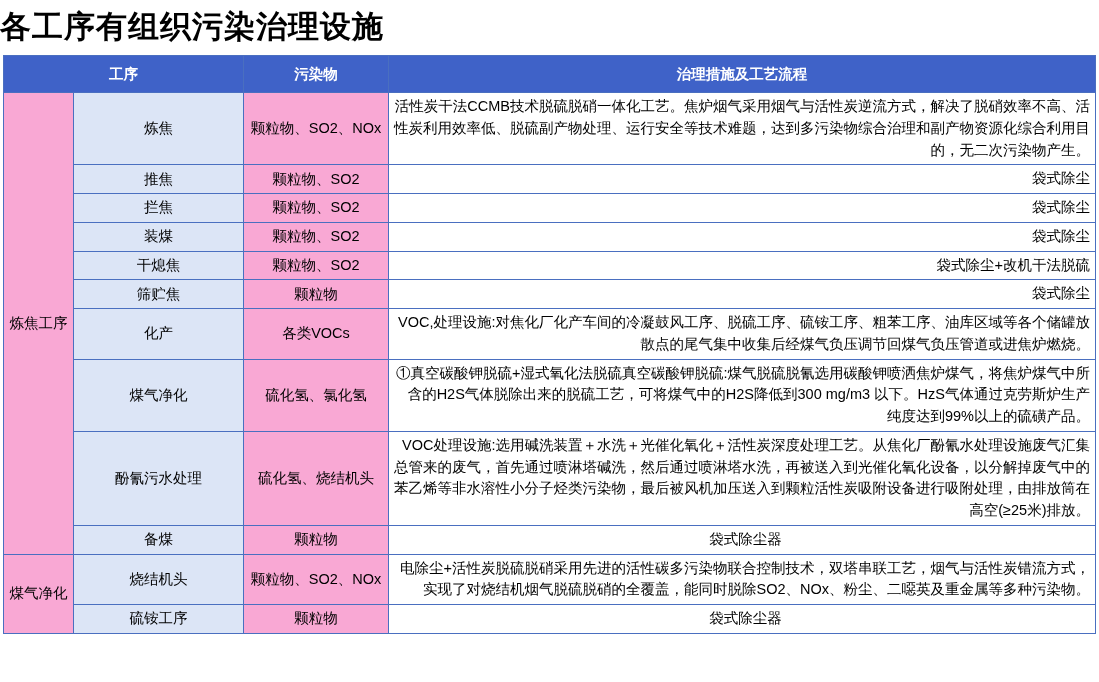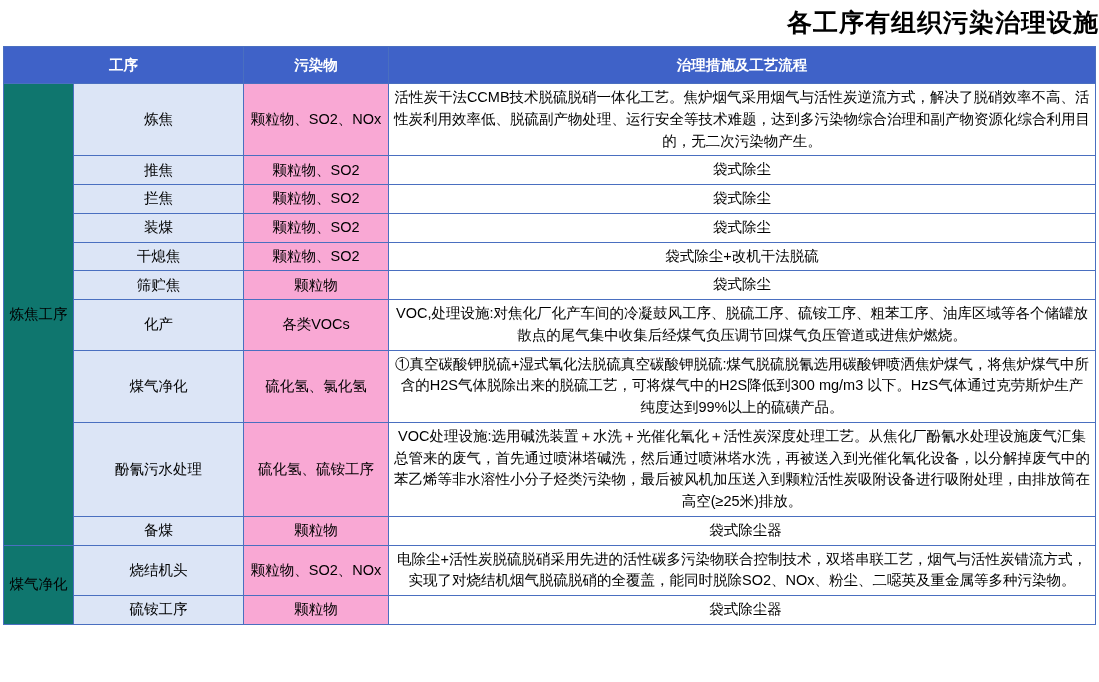"各工序有组织污染治理设施" .title { font-size: 25px -> 31px; text-align: right -> left }
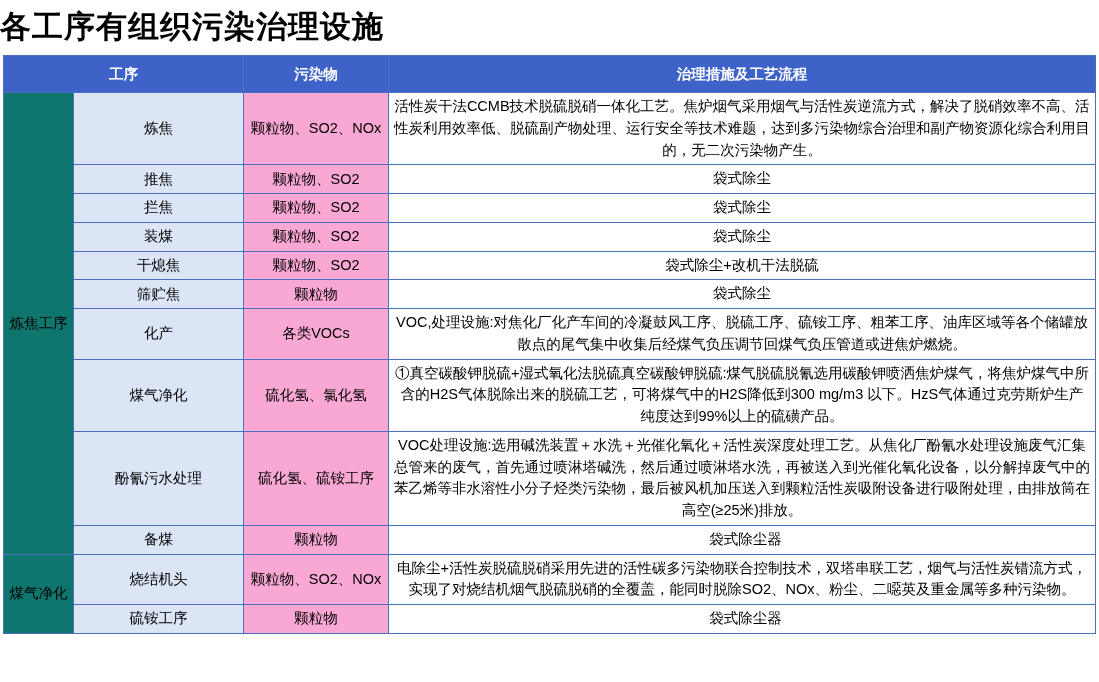"活性炭干法CCMB技术脱硫脱硝一体化工艺。焦炉烟气采用烟气与活性炭逆流方式，解决" td.measure { text-align: center -> right }
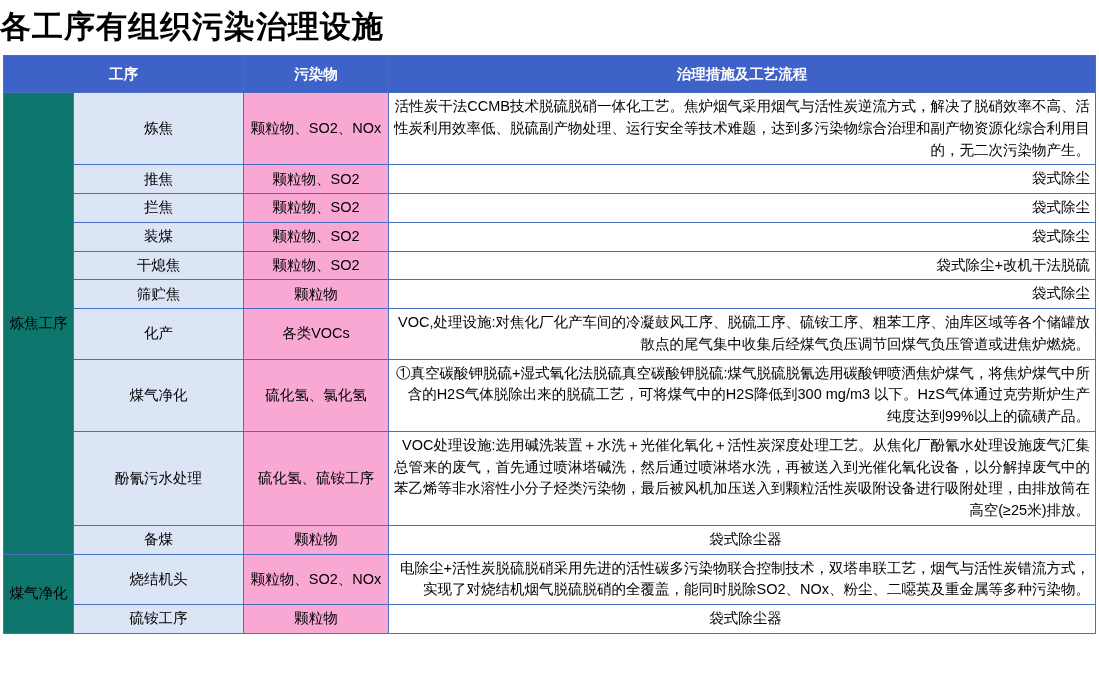"炼焦工序" td.group { background: #0f766e -> #f9a8d4 }
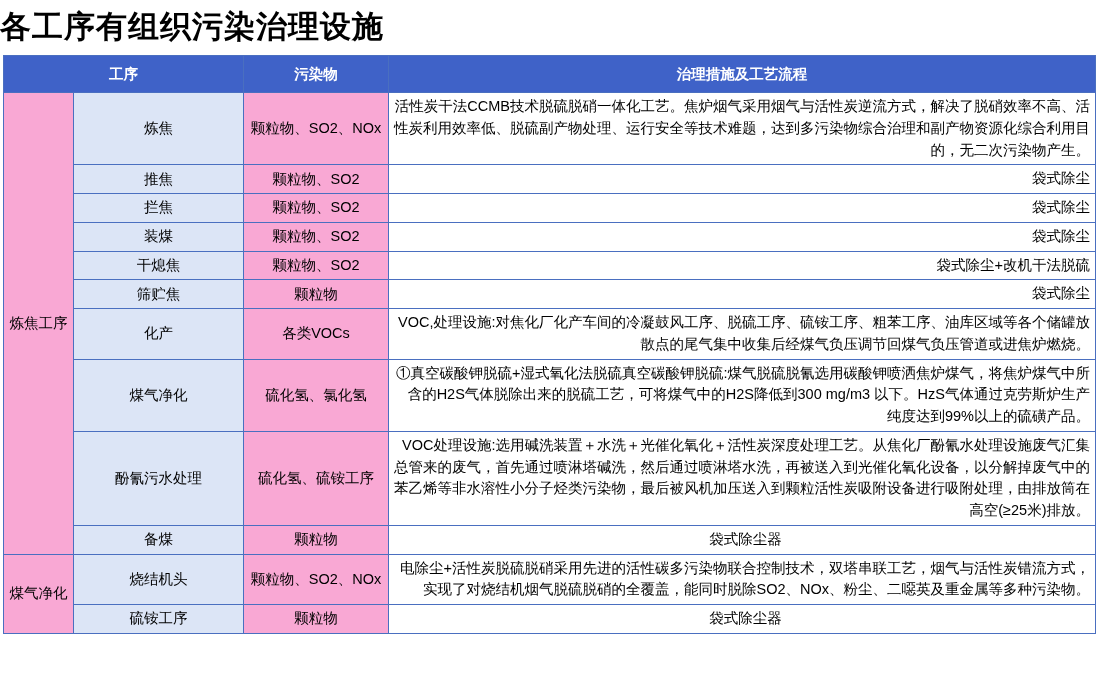"硫化氢、硫铵工序" td.pollutant { text: 硫铵工序 -> 烧结机头 }
